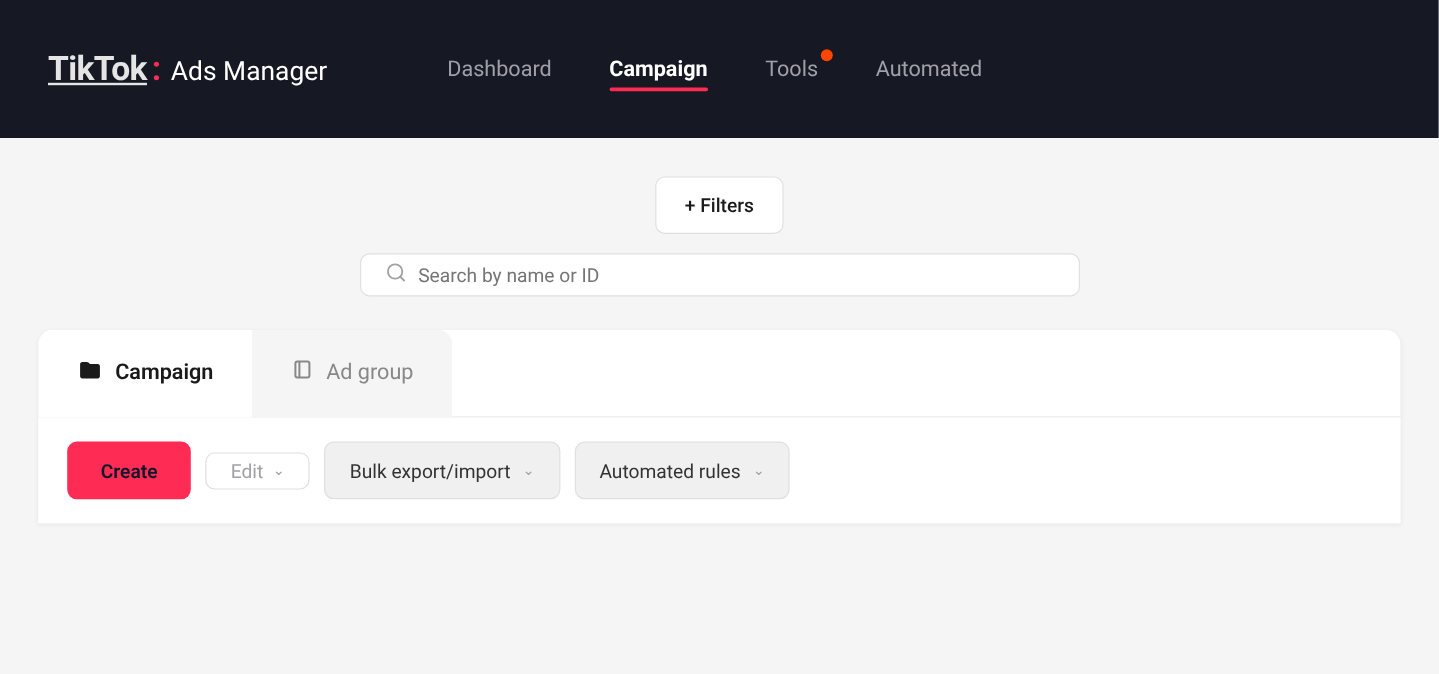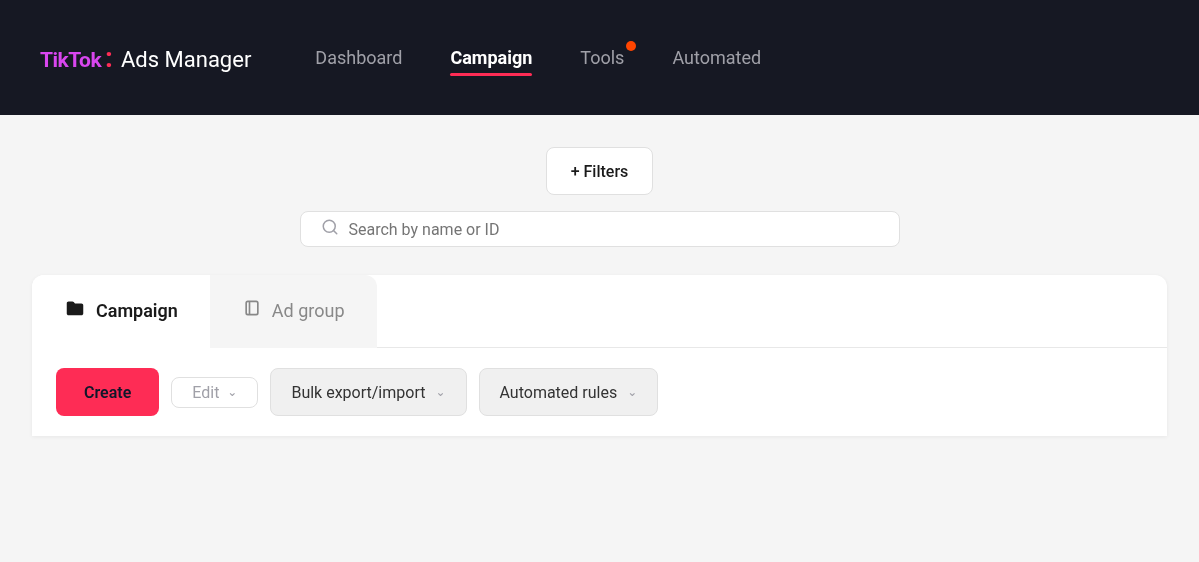"TikTok" .logo-tiktok { color: #d946ef -> #e5e5e5; font-size: 21px -> 28px; text-decoration: none -> underline }
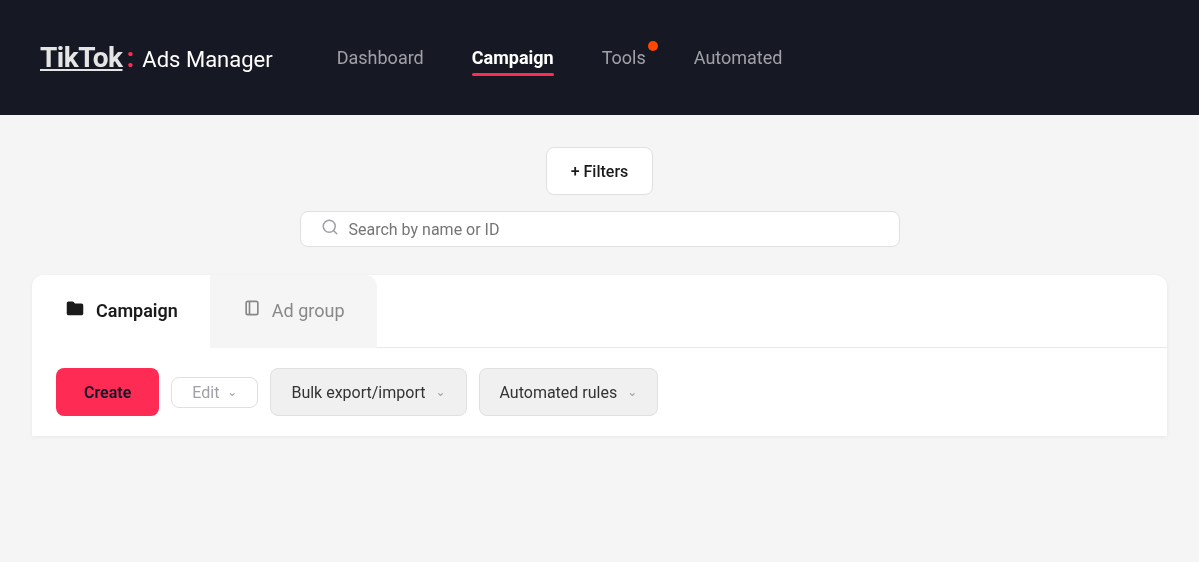"Dashboard" .nav-links { margin-left: 16px -> 52px }
